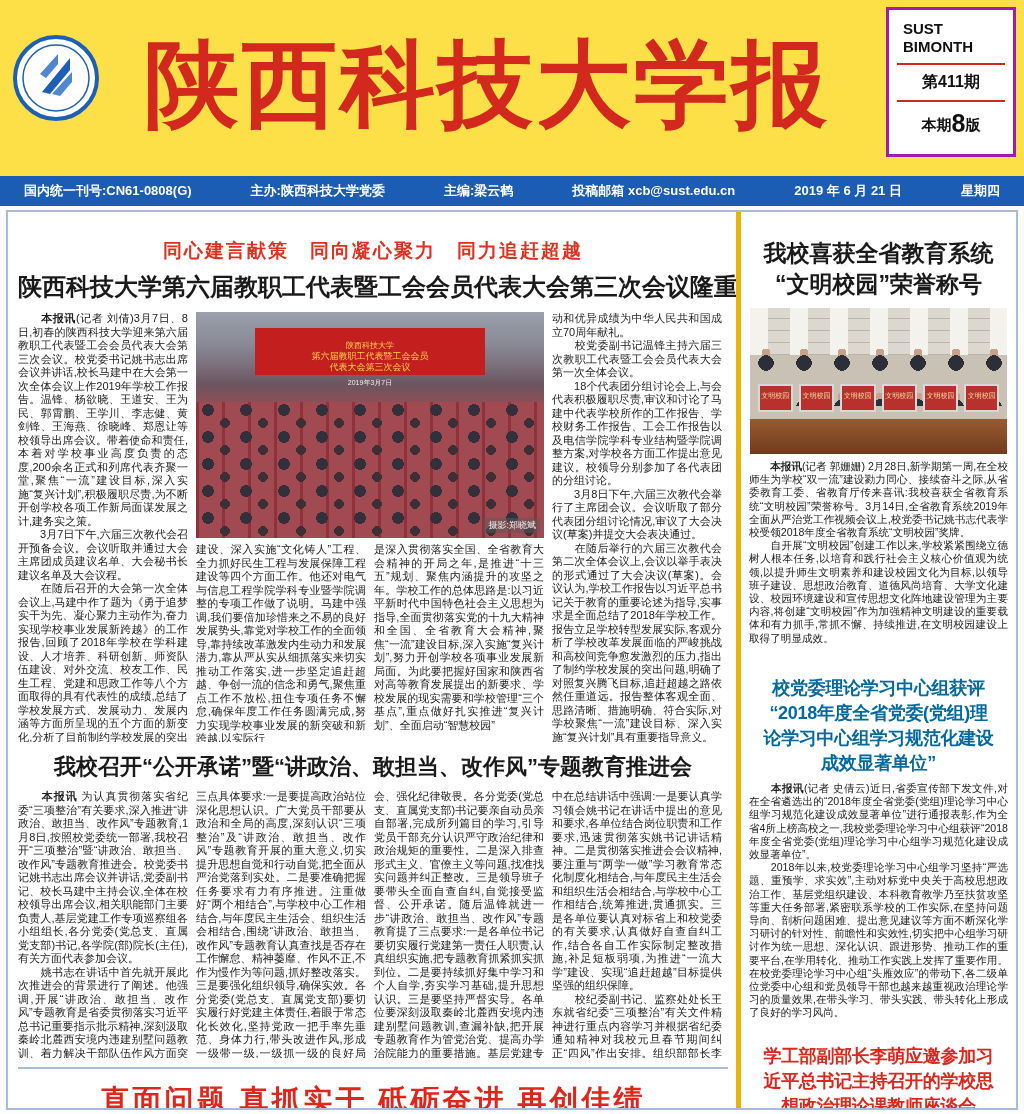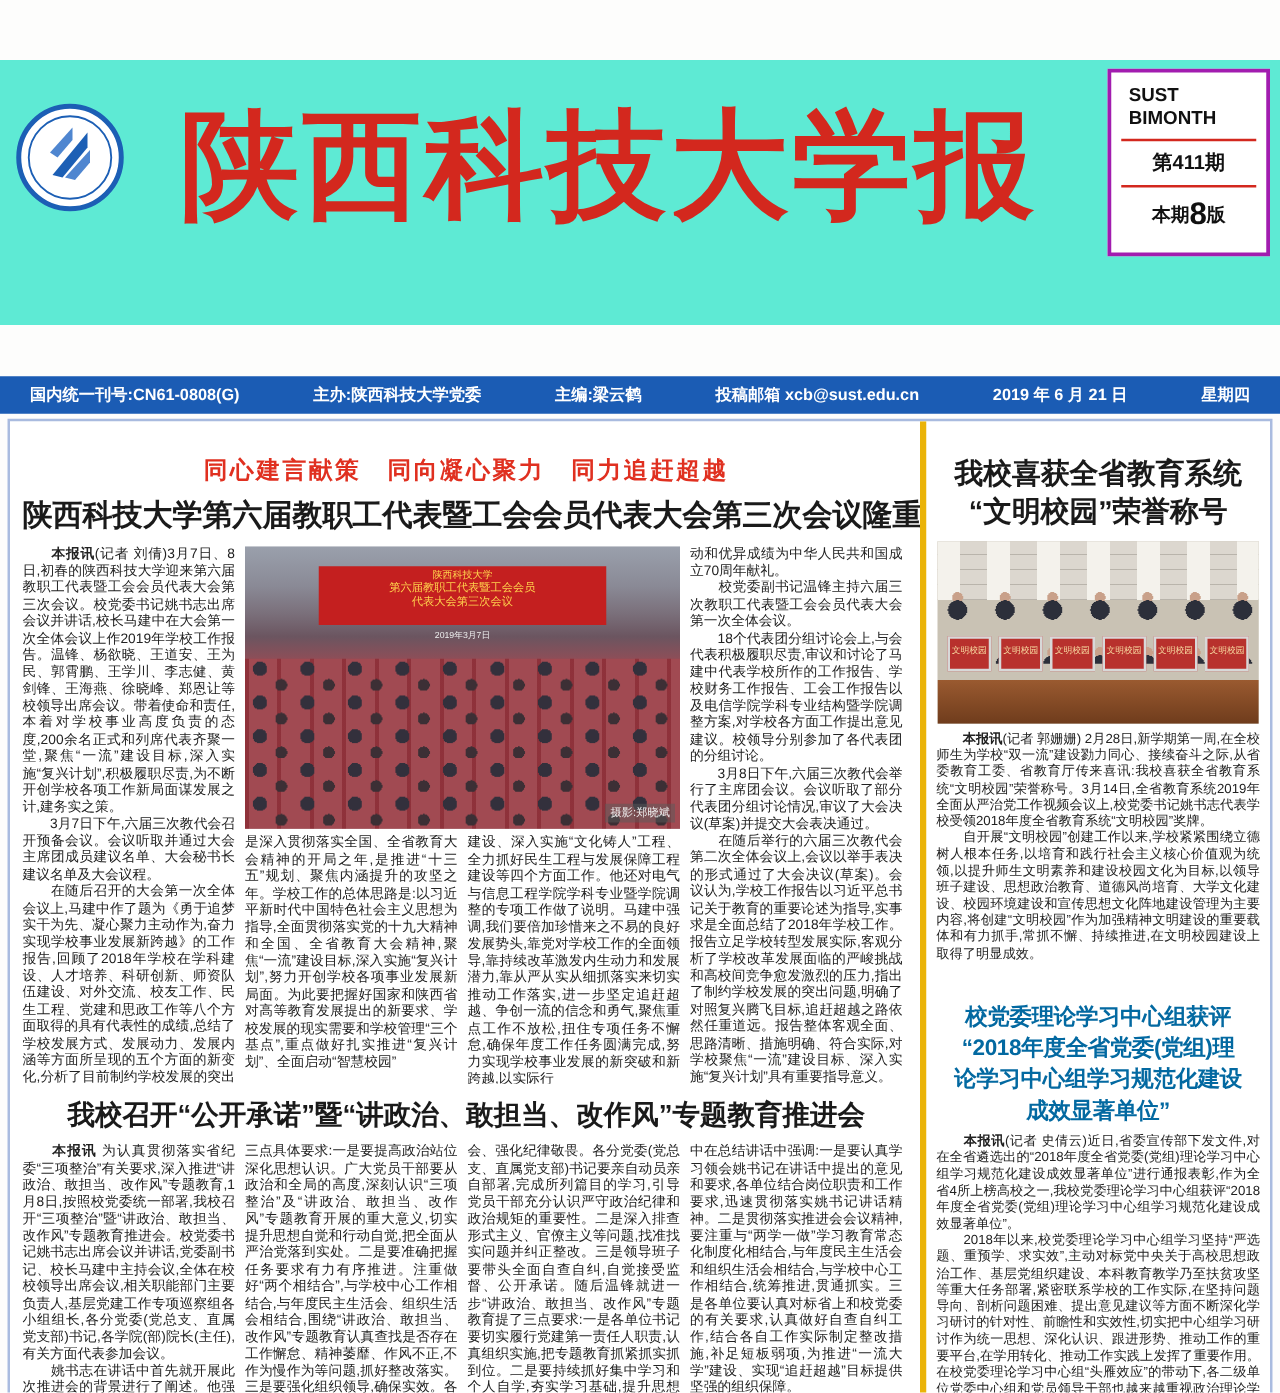"陕西科技大学报" .header { background: #5eead4 -> #fde047; height: 212px -> 176px; margin-top: 48px -> none }
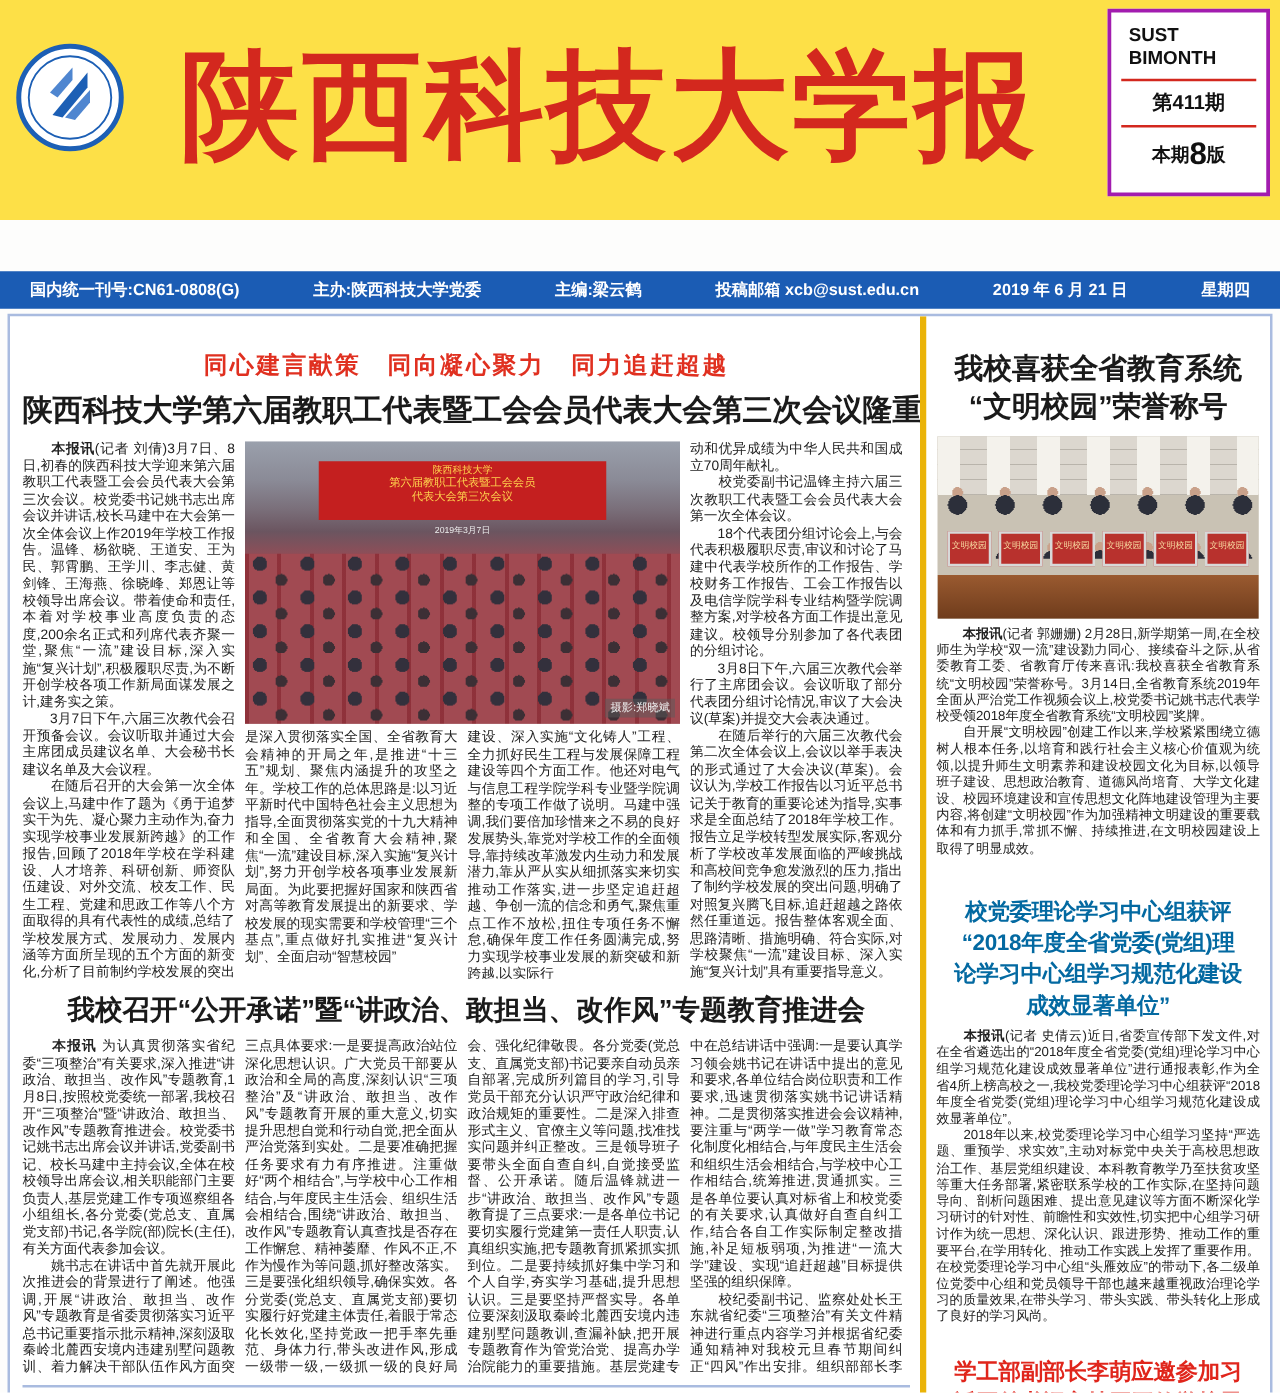"国内统一刊号:CN61-0808(G)" .infobar { margin-top: 41px -> none }
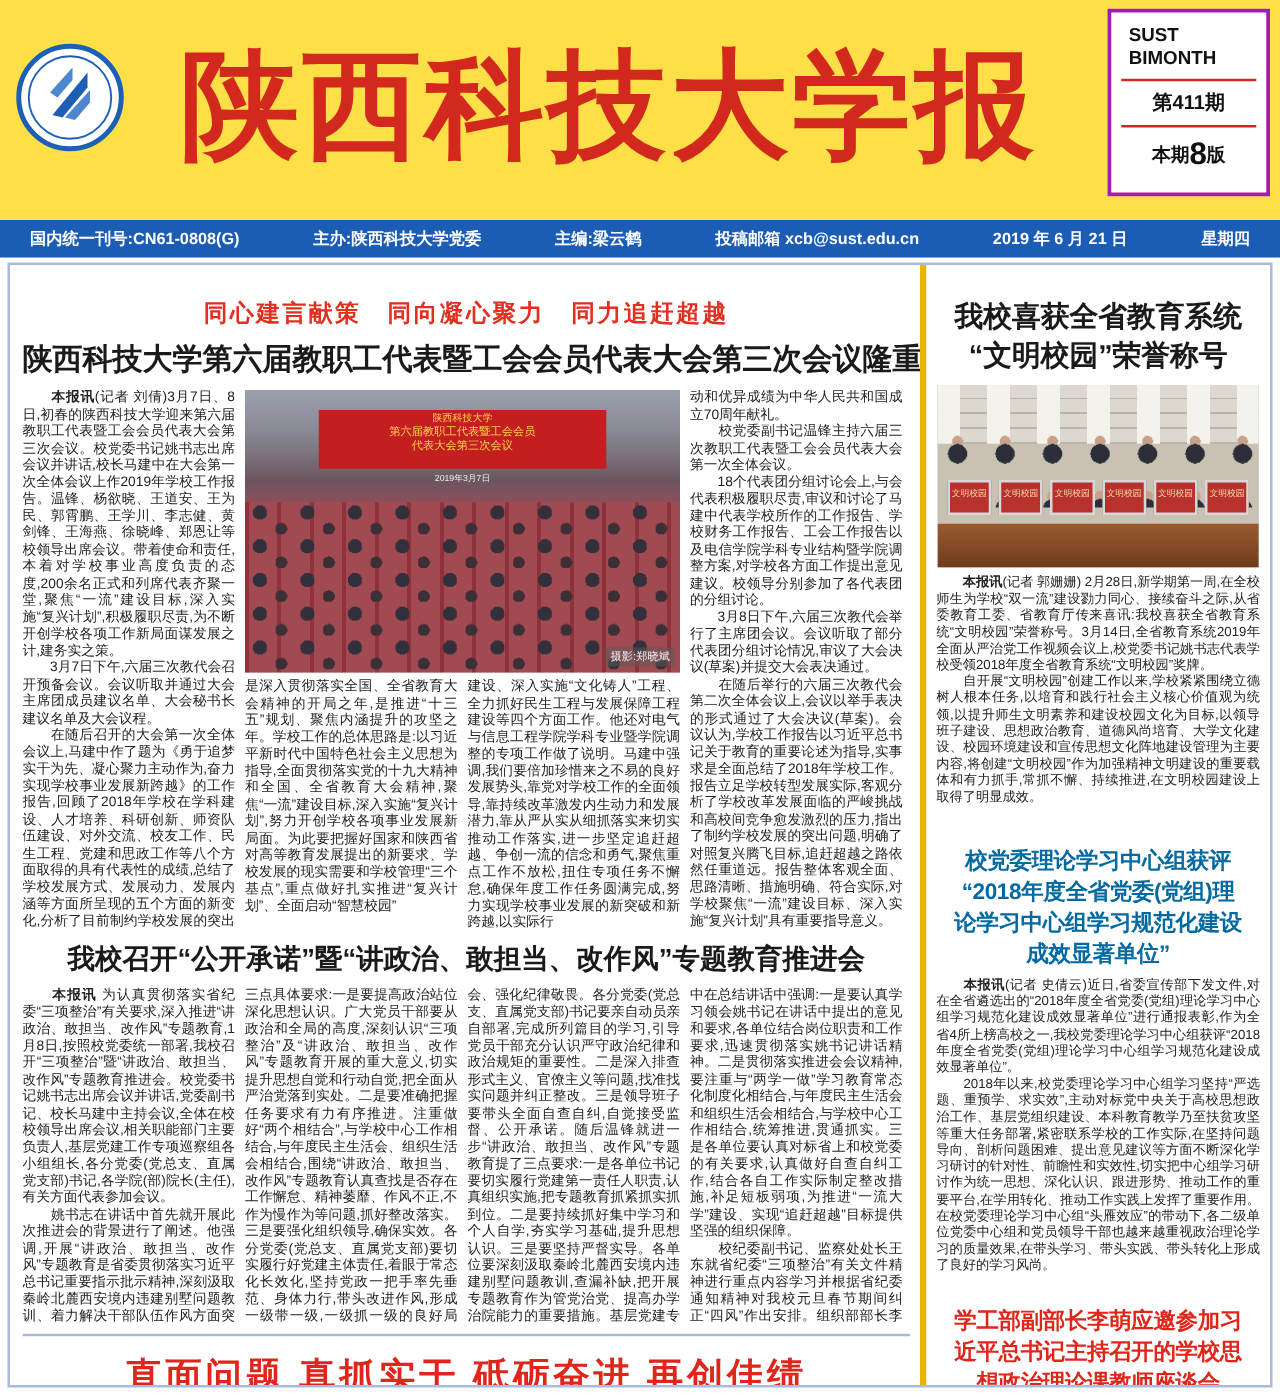"陕西科技大学" .pm-banner { padding-top: 2px -> 13px }
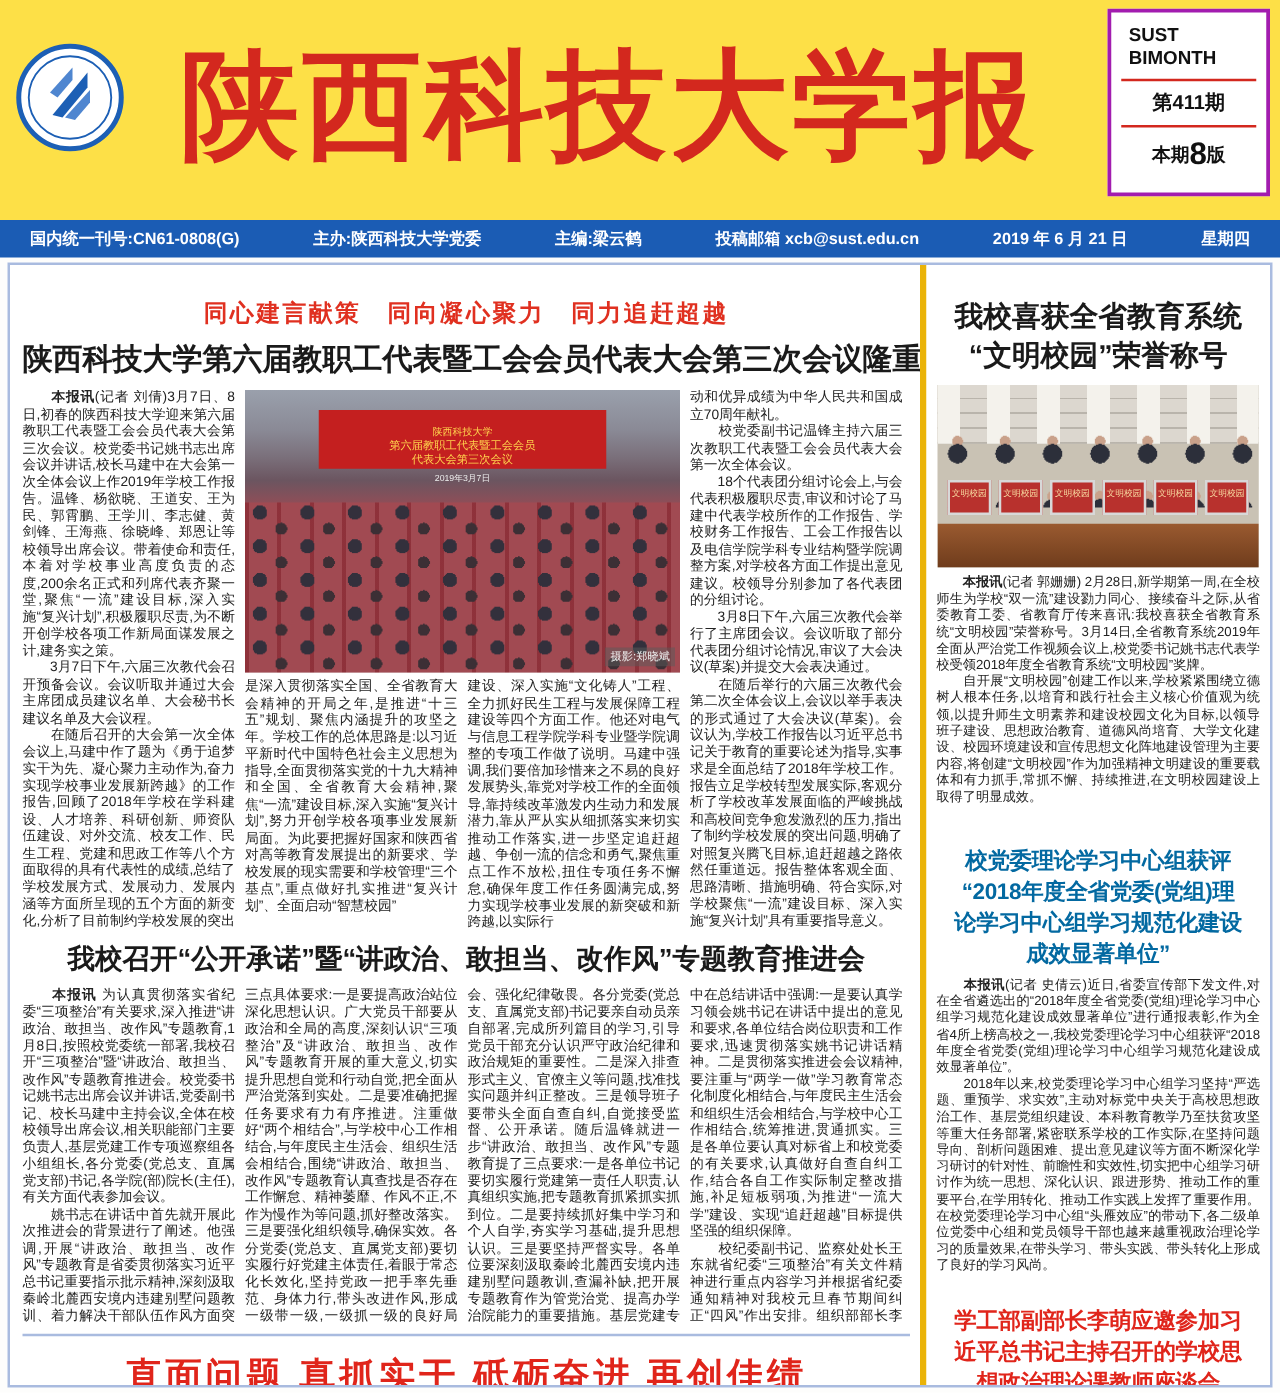"是深入贯彻落实全国、全省教育大会精神的开局之年,是推进“十三五”规划、聚焦内涵提" div.ncol { order: before "建设、深入实施“文化铸人”工程、全力抓好民生工程与发展保障工程建设等四个方面工作" -> after "建设、深入实施“文化铸人”工程、全力抓好民生工程与发展保障工程建设等四个方面工作" }
